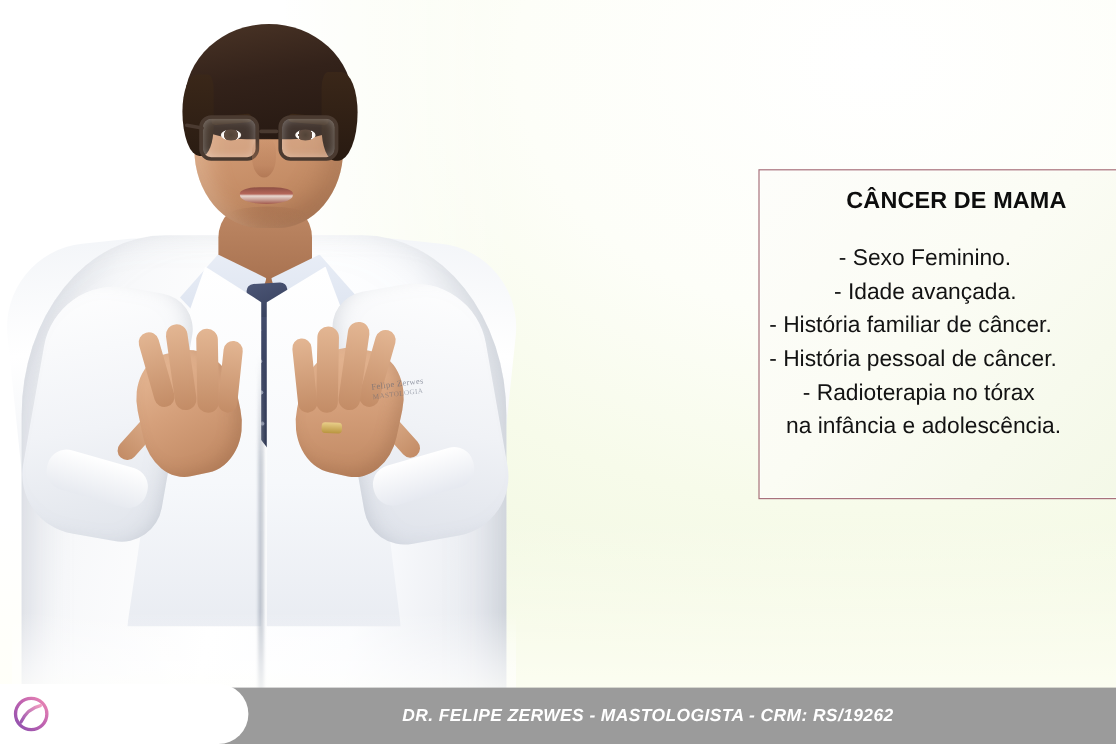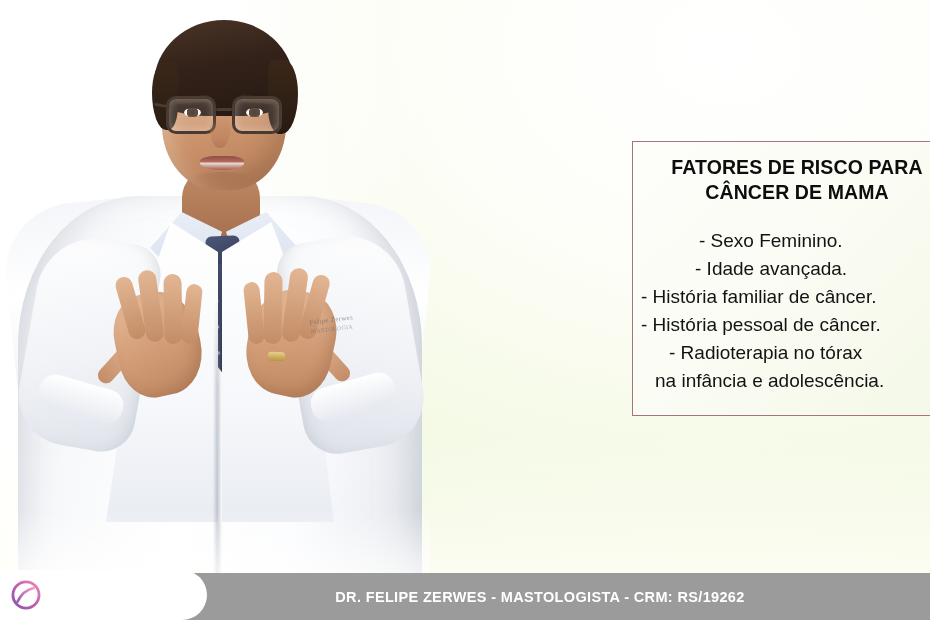"FATORES DE RISCO PARA" span.t1 { html: <span>FATORES DE RISCO PARA</span> -> none }
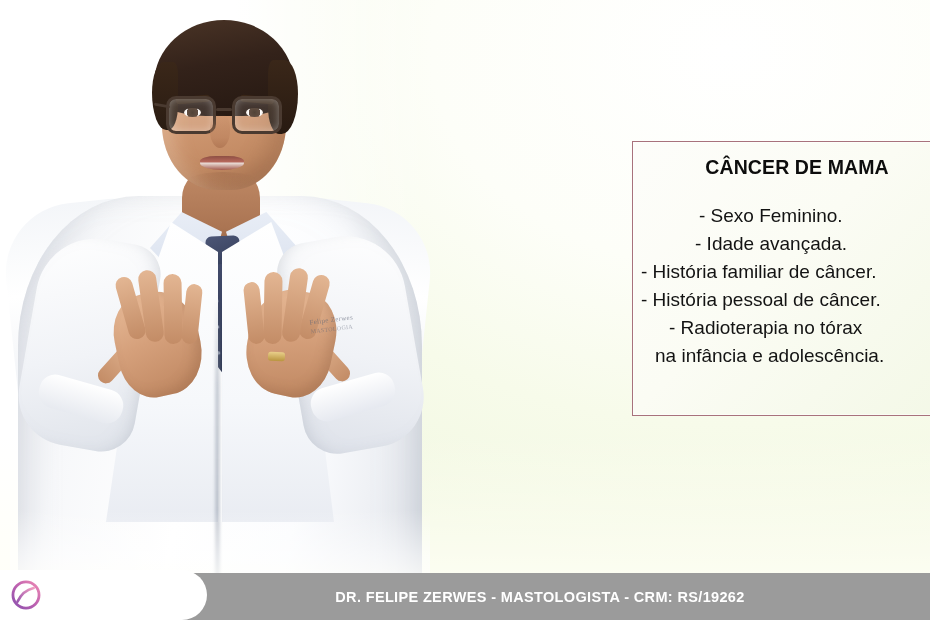"DR. FELIPE ZERWES - MASTOLOGISTA" #caption { font-style: none -> italic }
